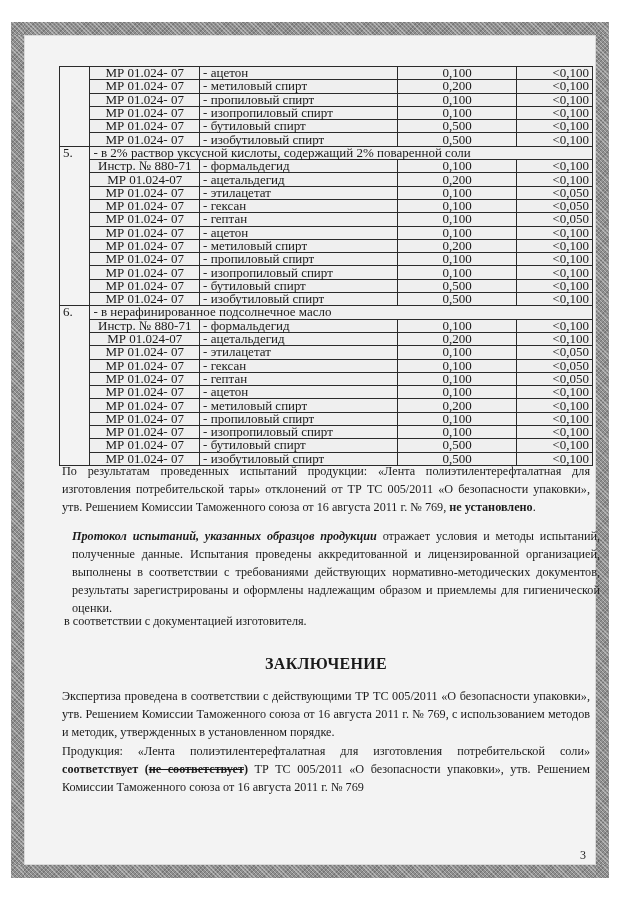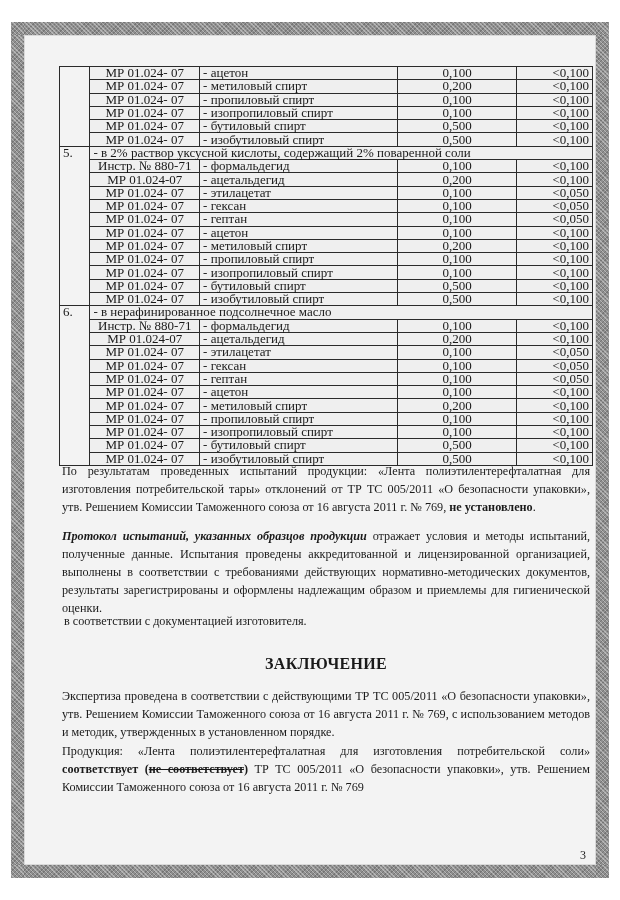"Протокол испытаний, указанных образцов" div.text { margin-left: none -> 10px }
